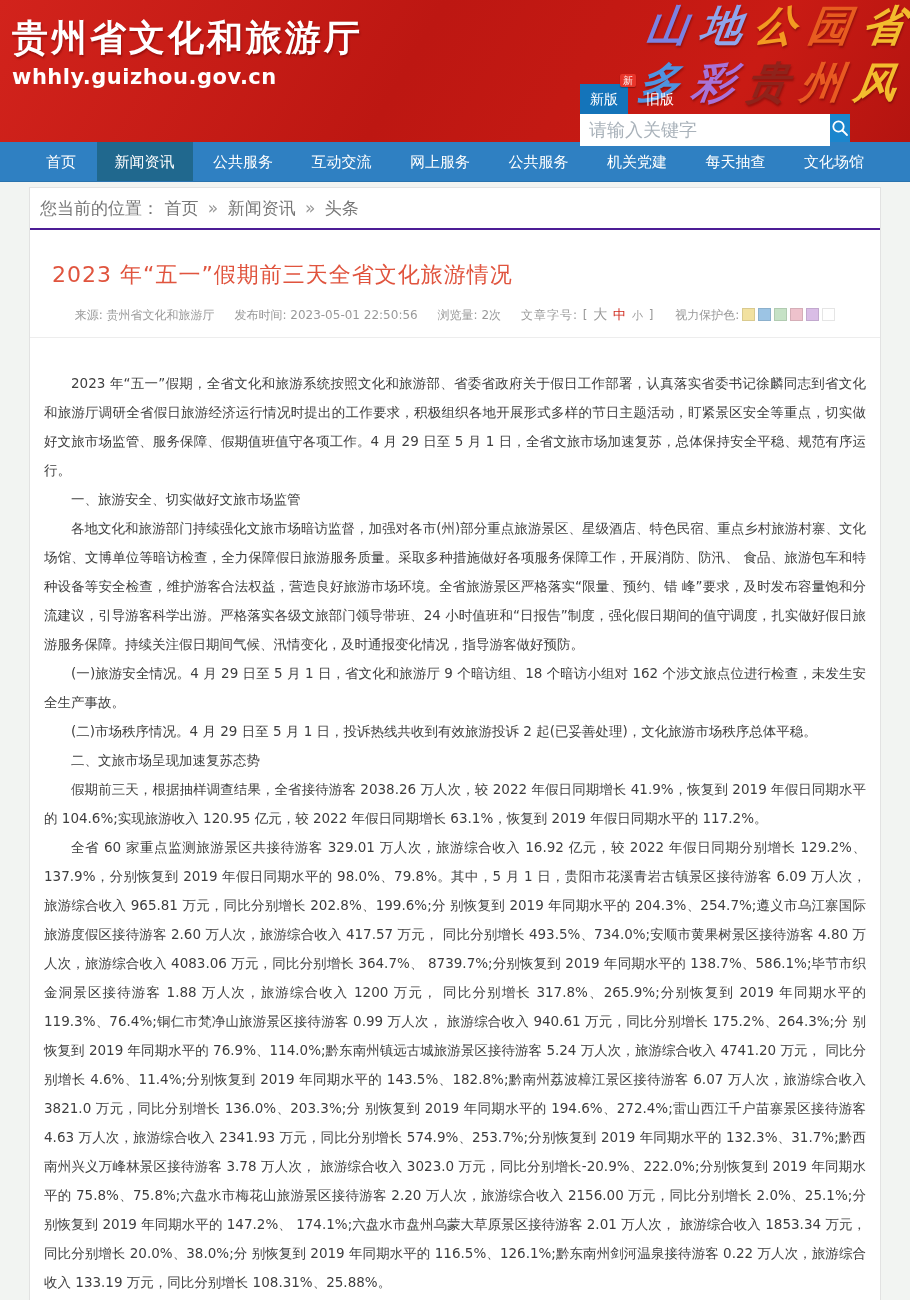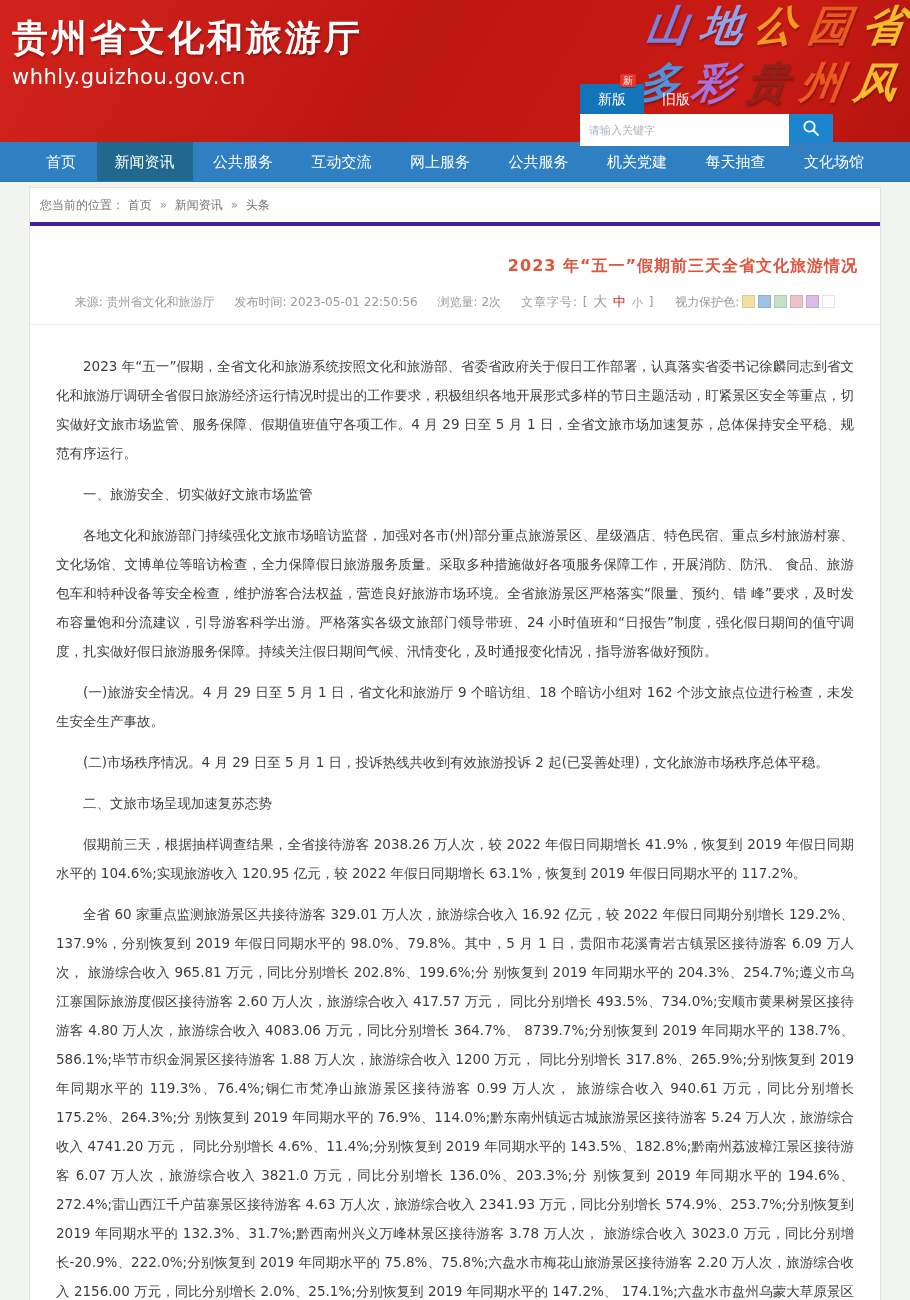"whhly.guizhou.gov.cn" .site-url { font-weight: normal -> bold }
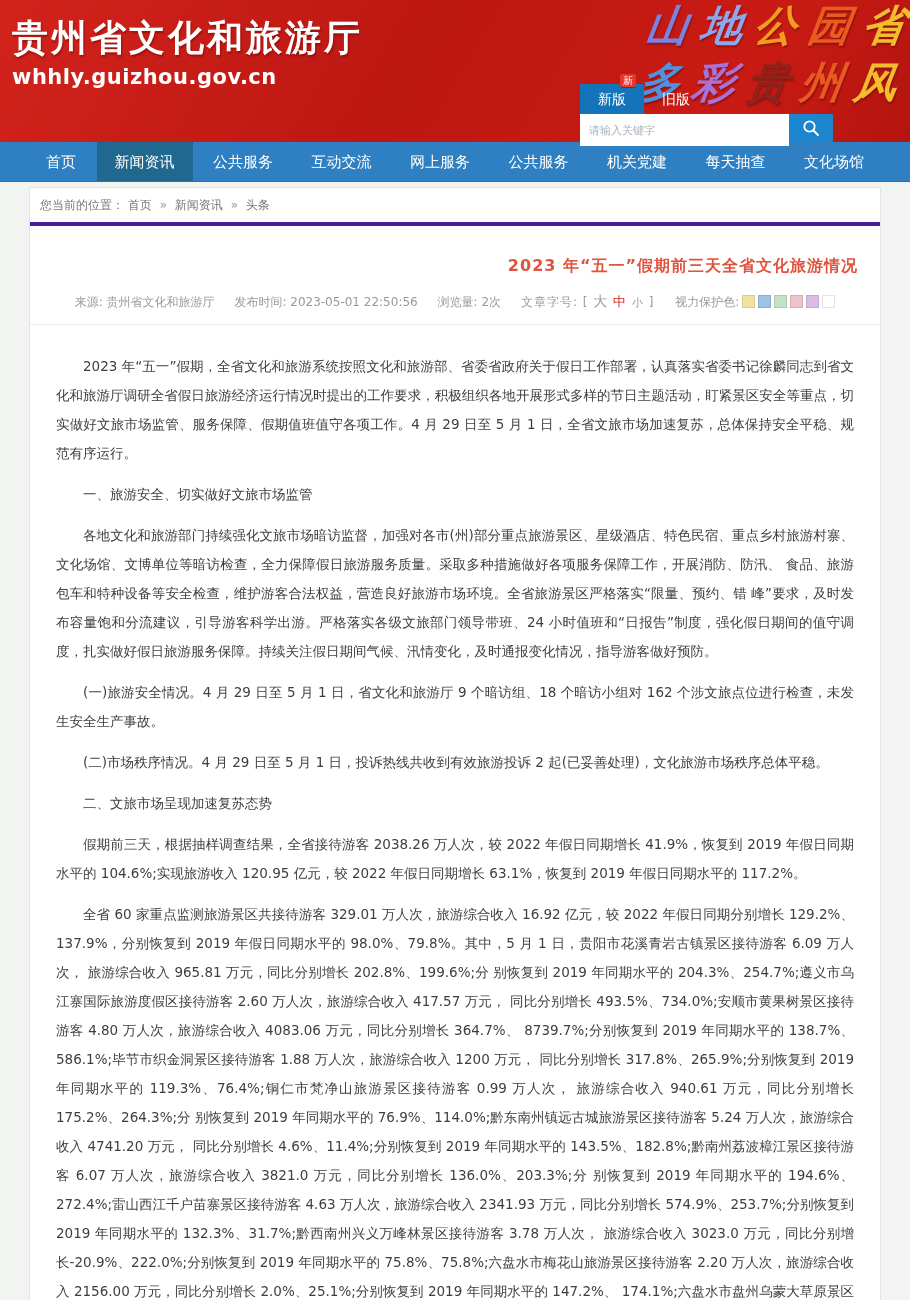"新版" .tab.active { width: 64px -> 48px }
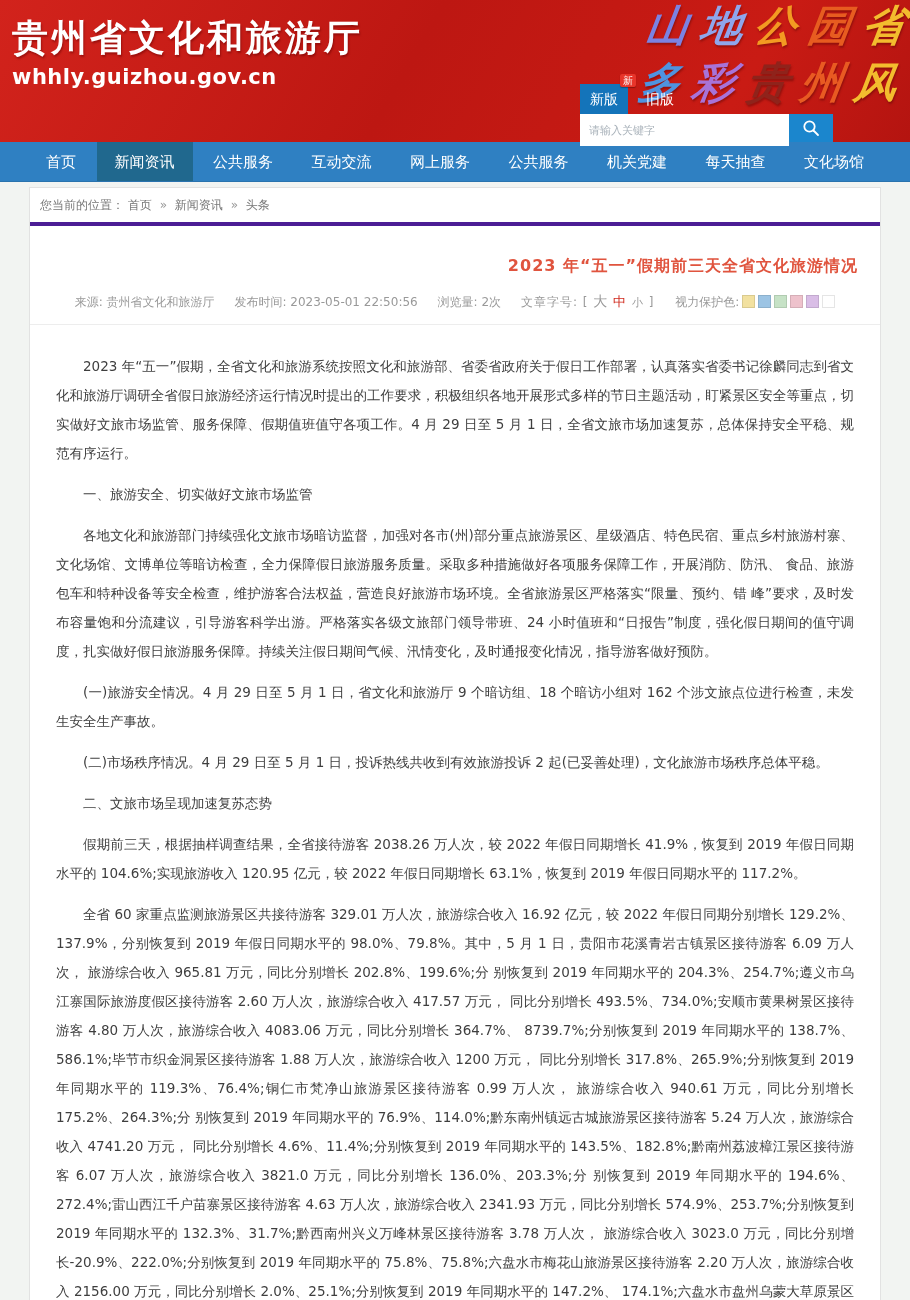"请输入关键字" .search-input { font-size: 11px -> 18px }
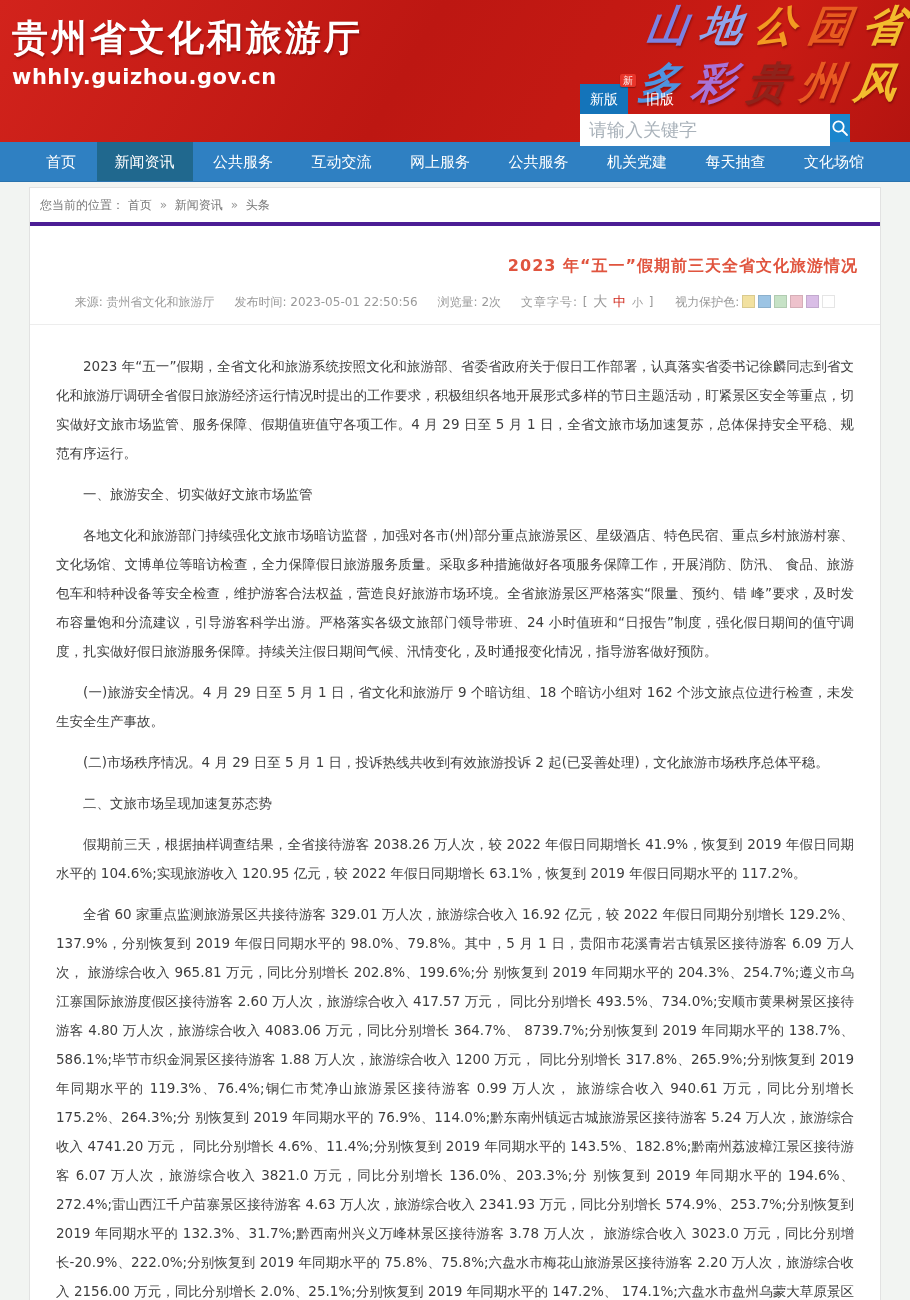"您当前的位置： 首页 » 新闻资讯 »" .breadcrumb { border-bottom: 4px solid #4c1d95 -> 2px solid #4c1d95; font-size: 12px -> 17px }
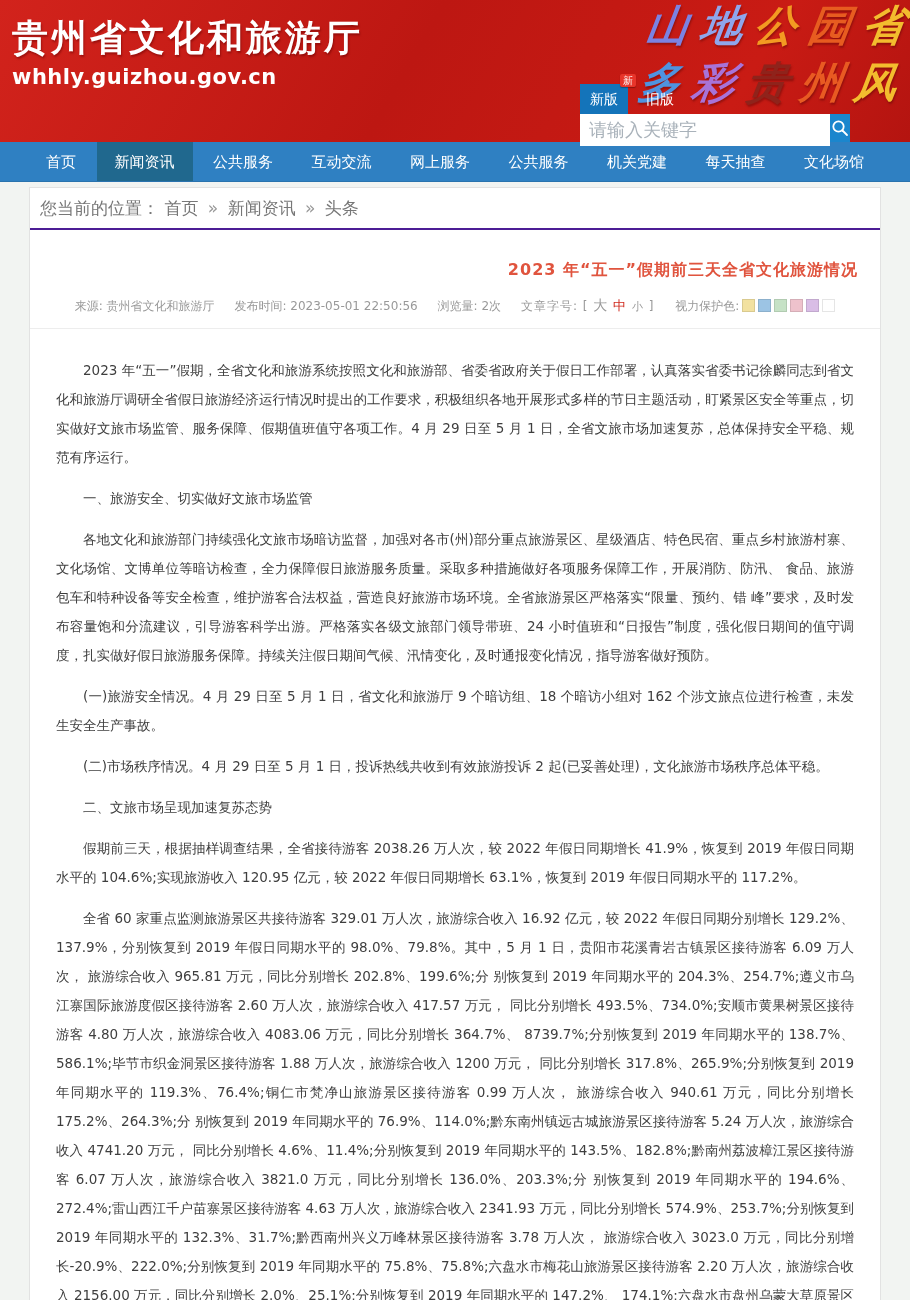"2023 年“五一”假期前三天全省文化旅游情况" .article-title { font-size: 16px -> 22px; font-weight: bold -> normal; text-align: right -> left }
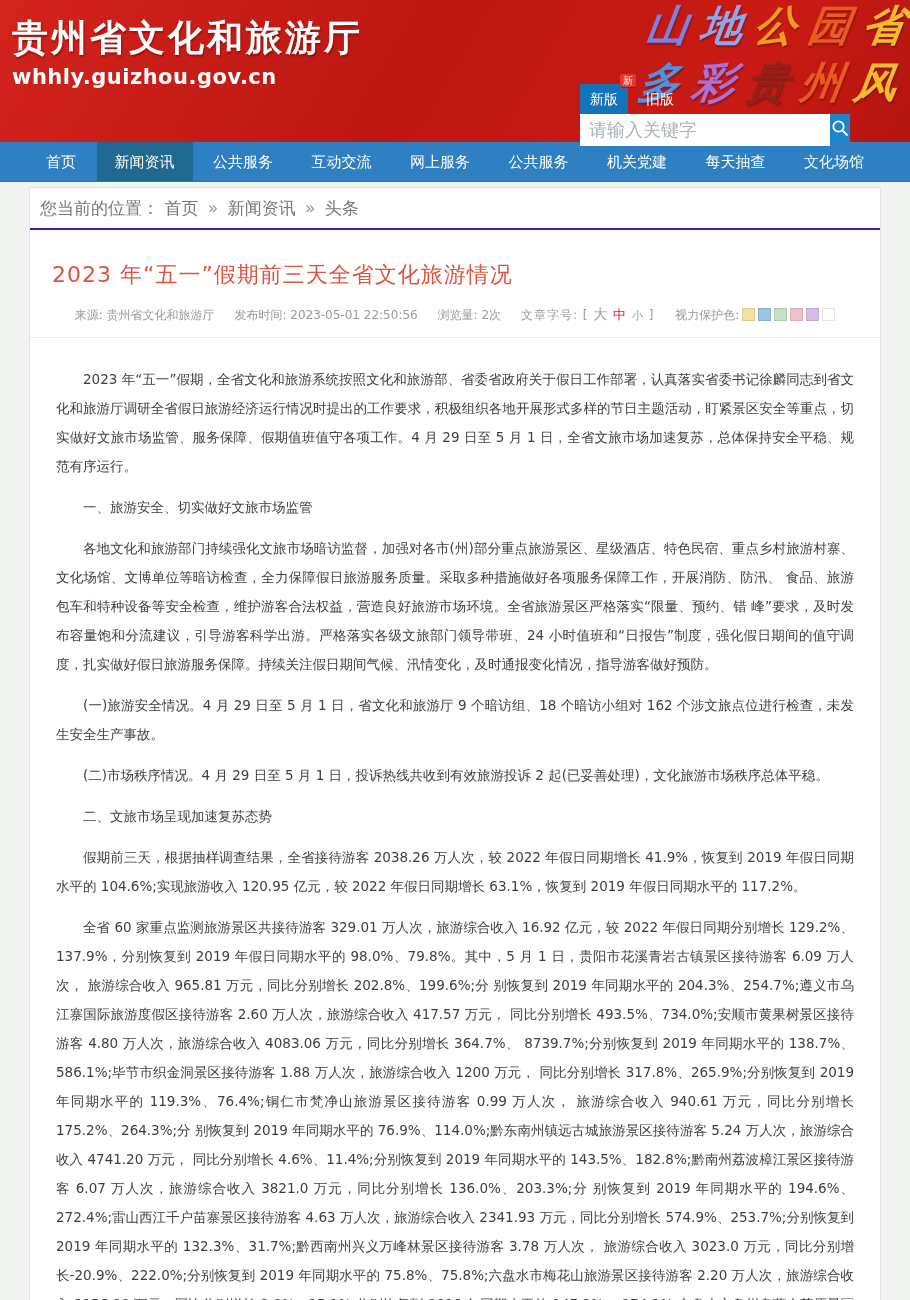"来源: 贵州省文化和旅游厅 发布时间: 2023-05-01 22:50:56" .meta { margin: 0 -12px -> 16px -12px }
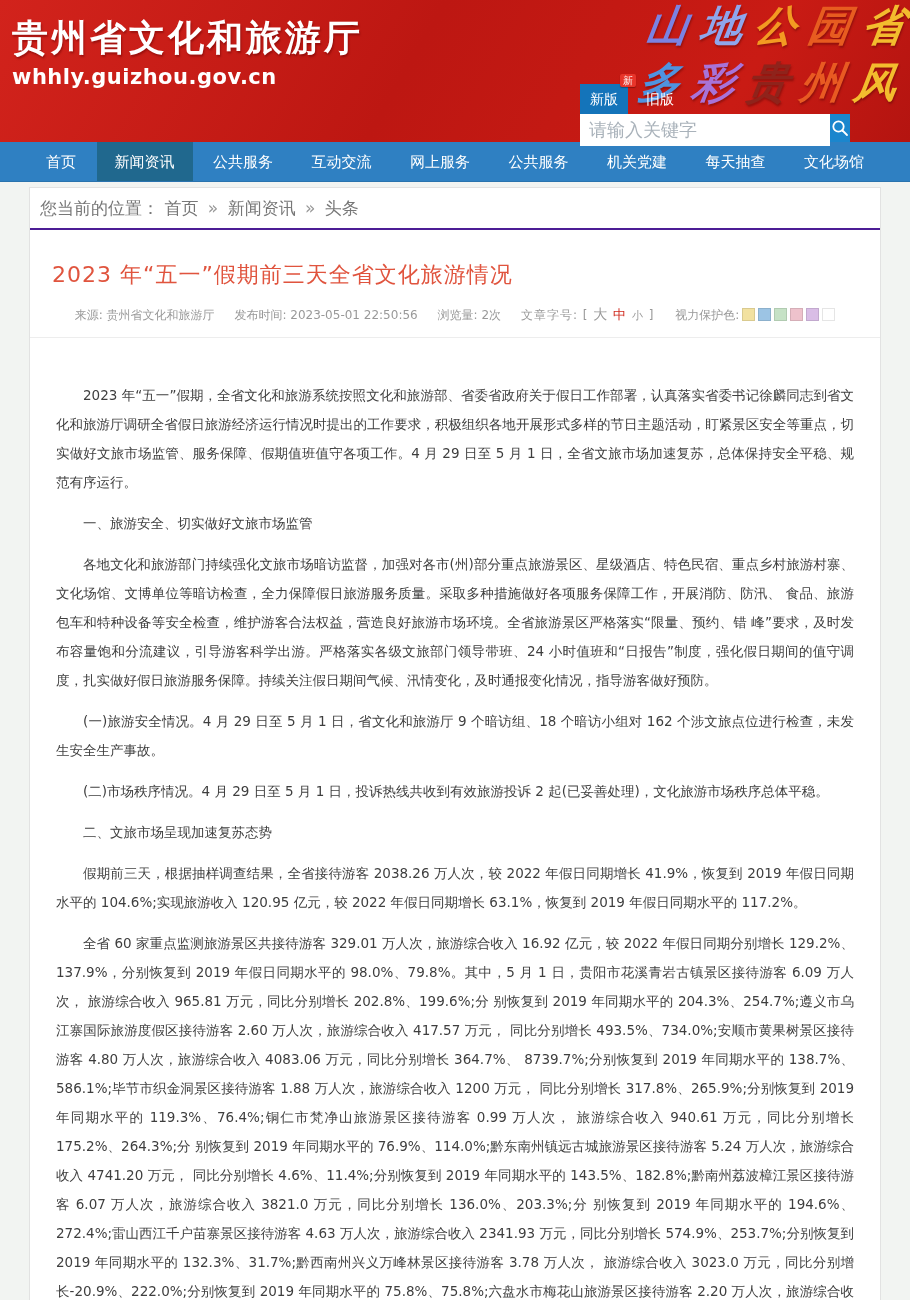"2023" .para { margin: 12px -> 0 }
